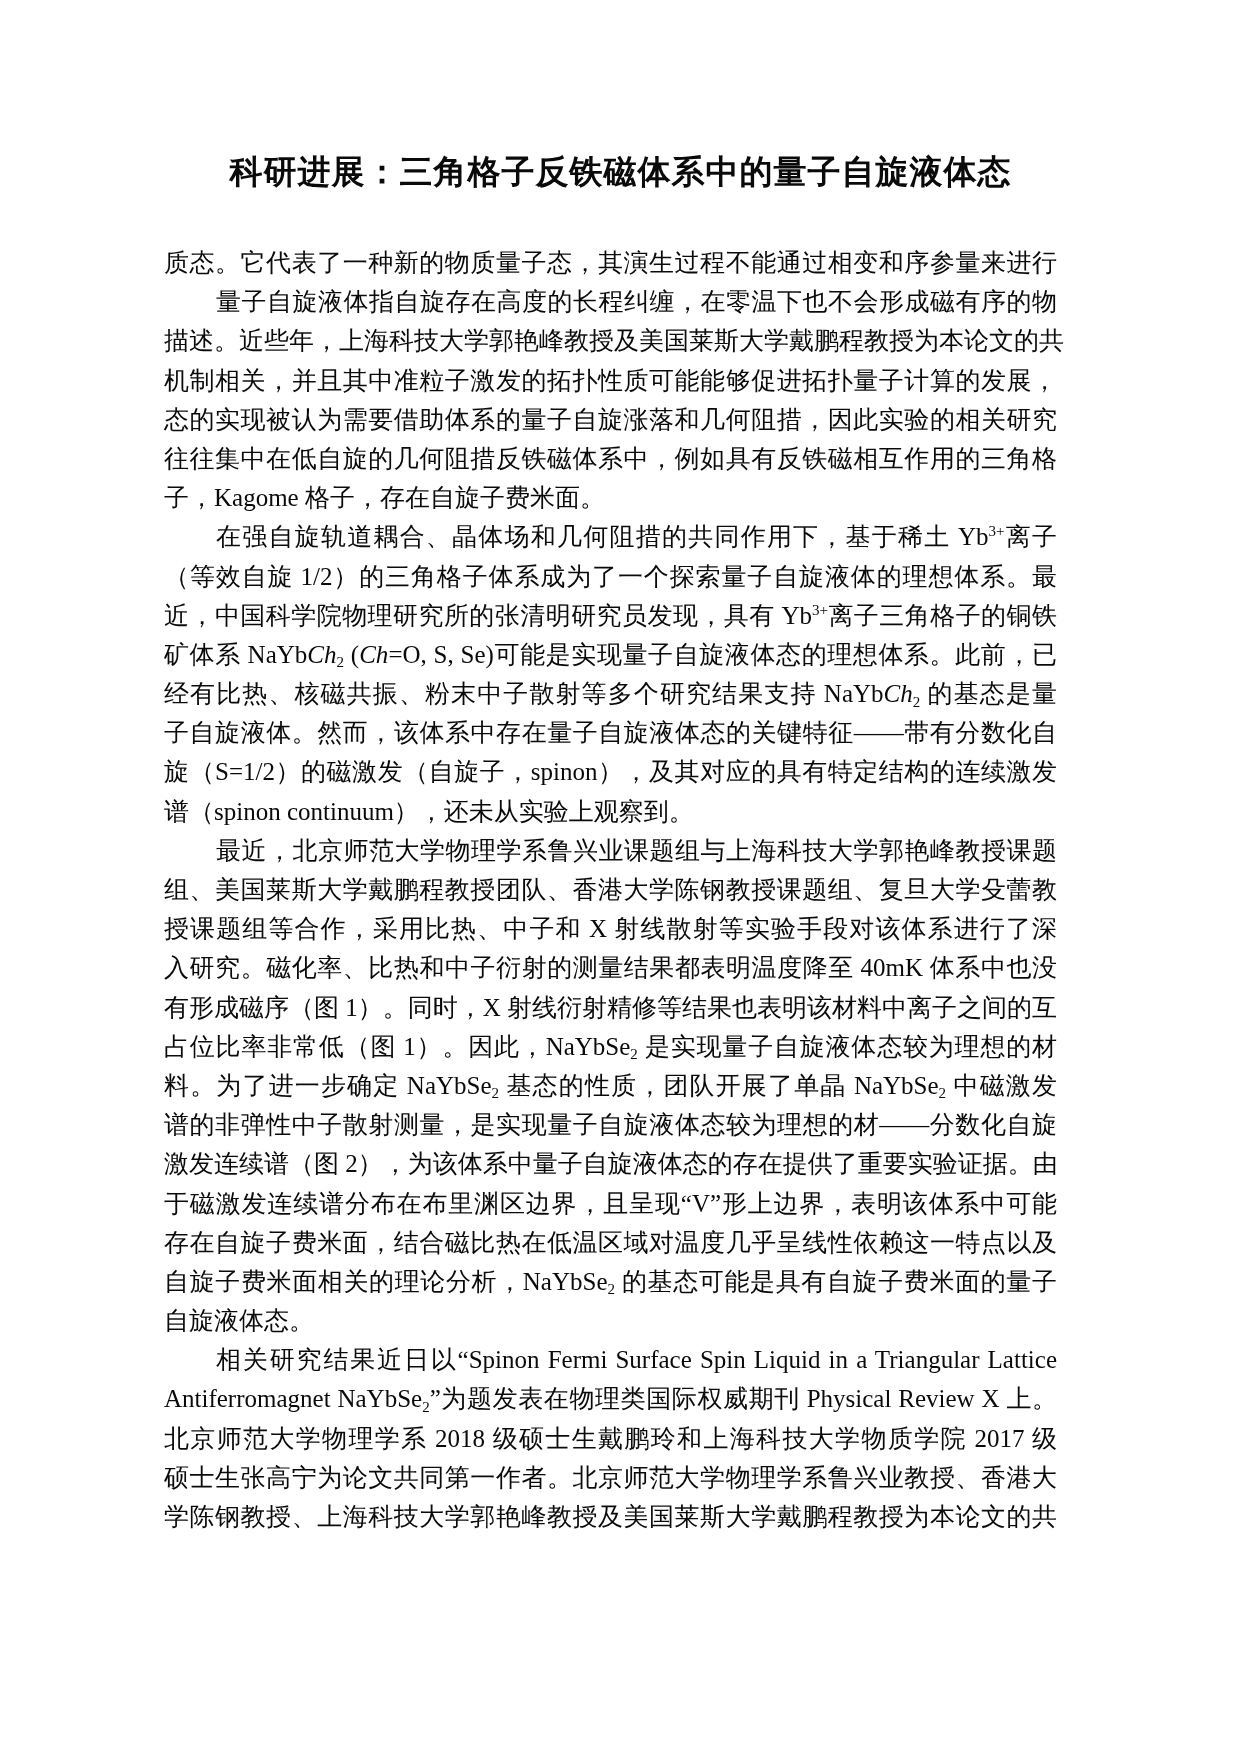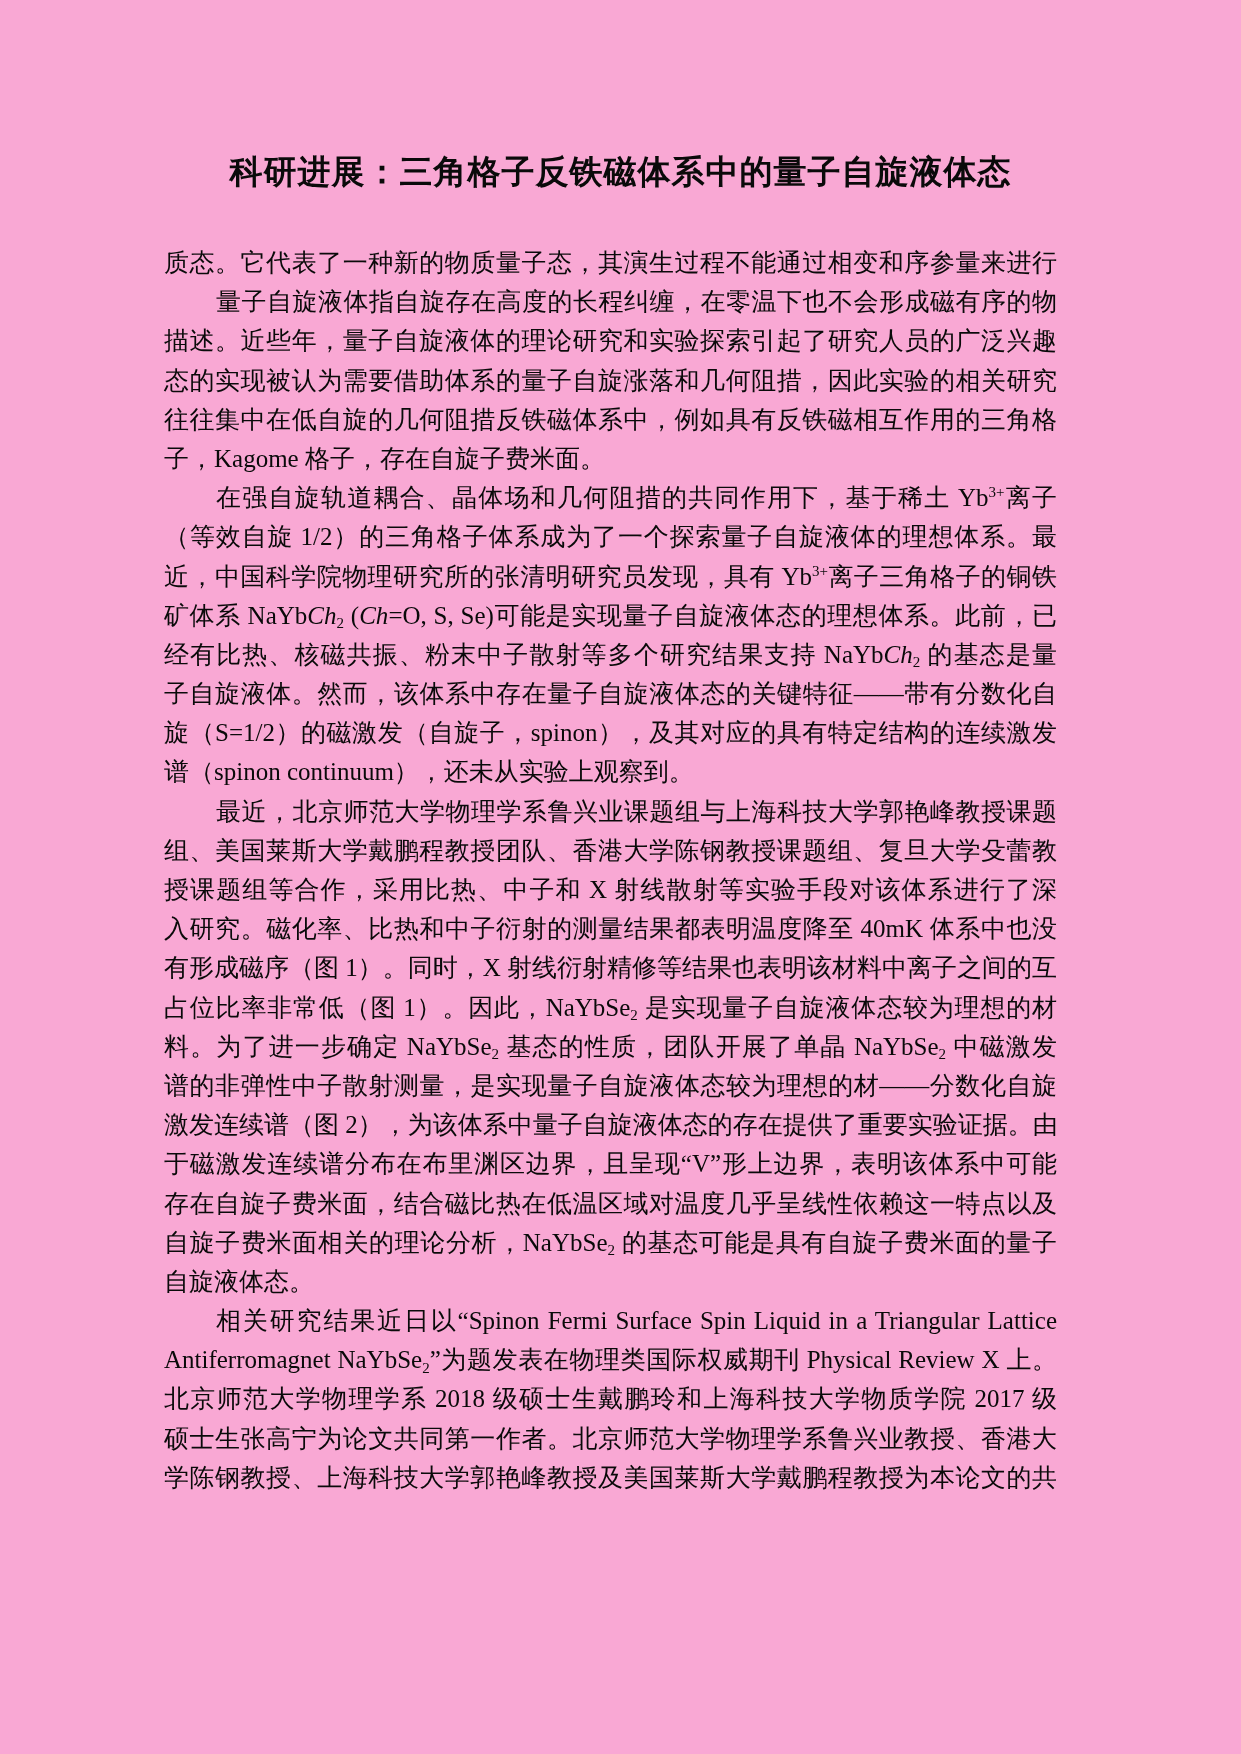"科研进展：三角格子反铁磁体系中的量子自旋液体态" .page { background: #f9a8d4 -> #ffffff }
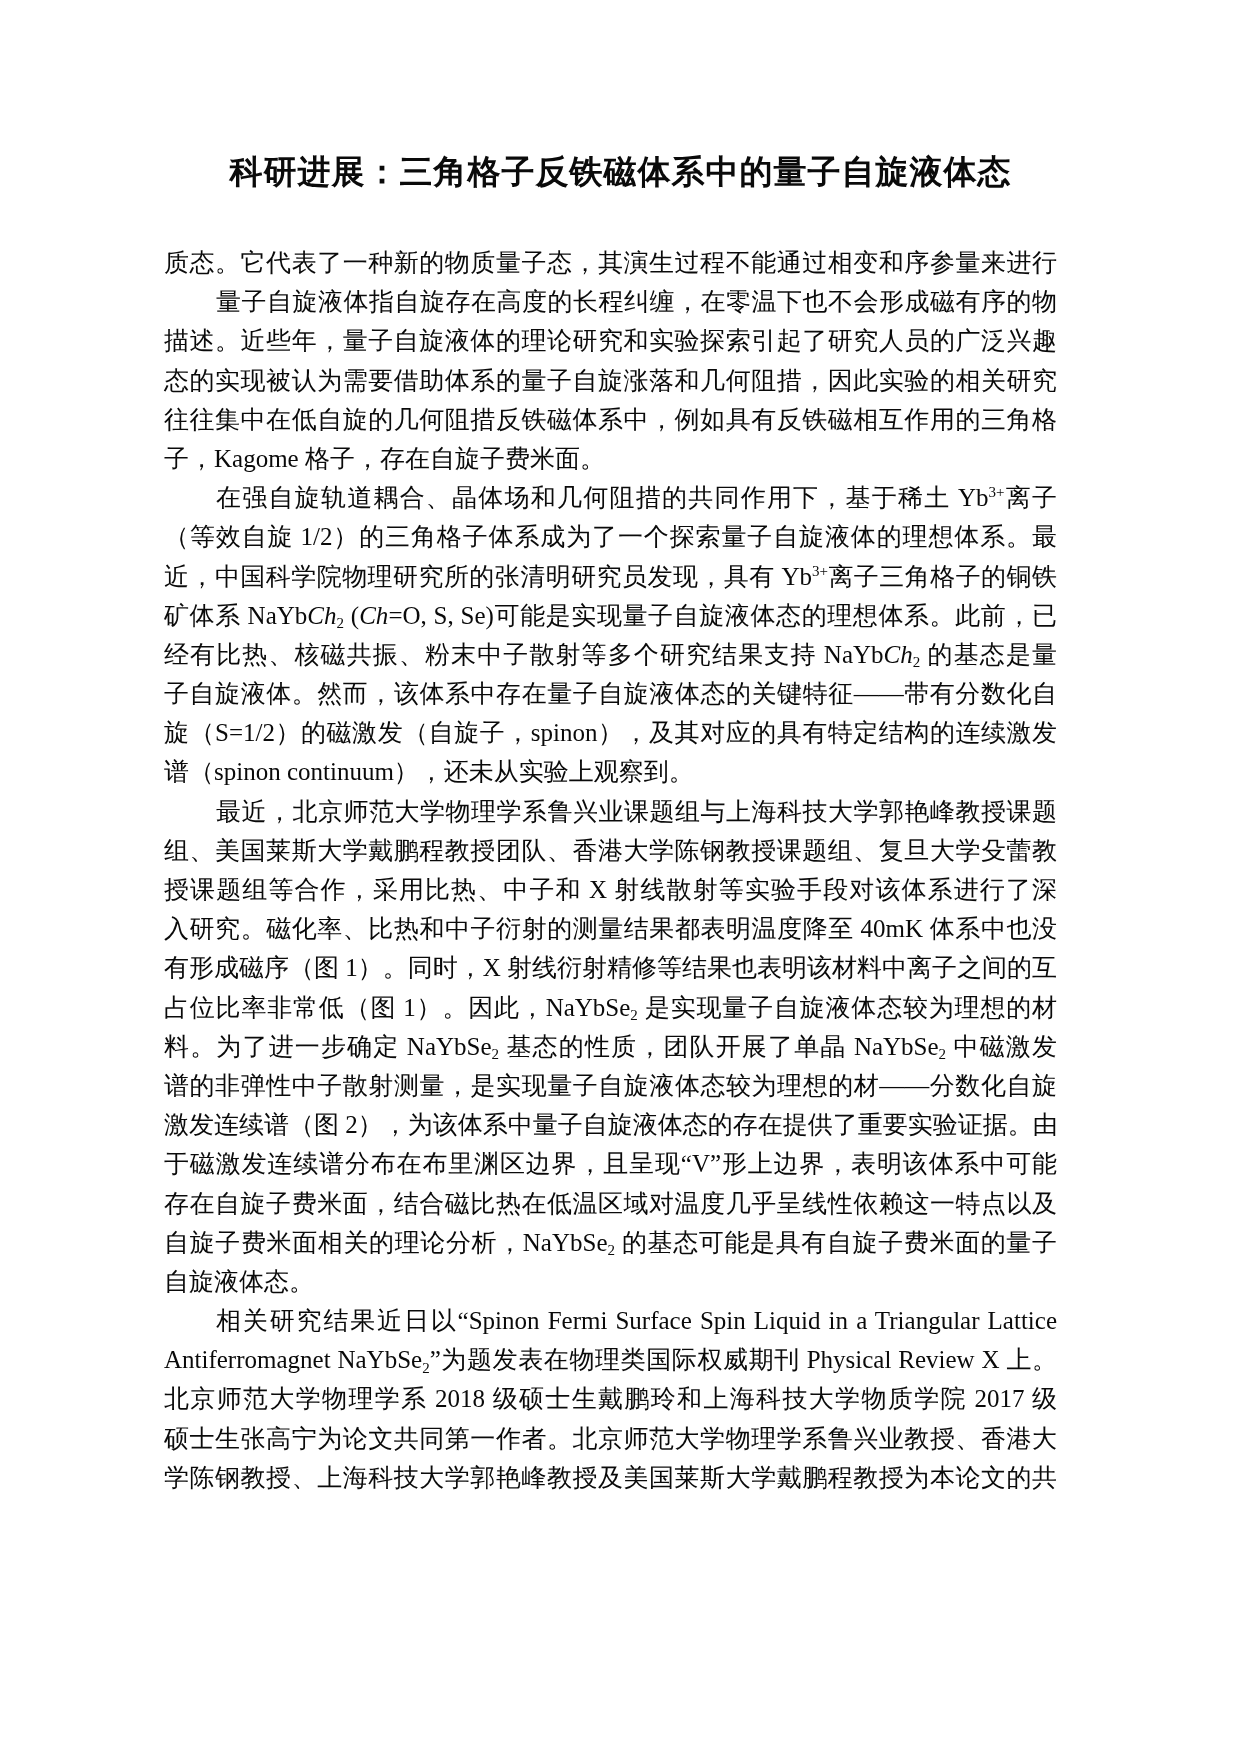"描述。近些年，量子自旋液体的理论研究和实验探索引起了研究人员的广泛兴趣" div.line { text: 量子自旋液体的理论研究和实验探索引起了研究人员的广泛兴趣 -> 上海科技大学郭艳峰教授及美国莱斯大学戴鹏程教授为本论文的共 }
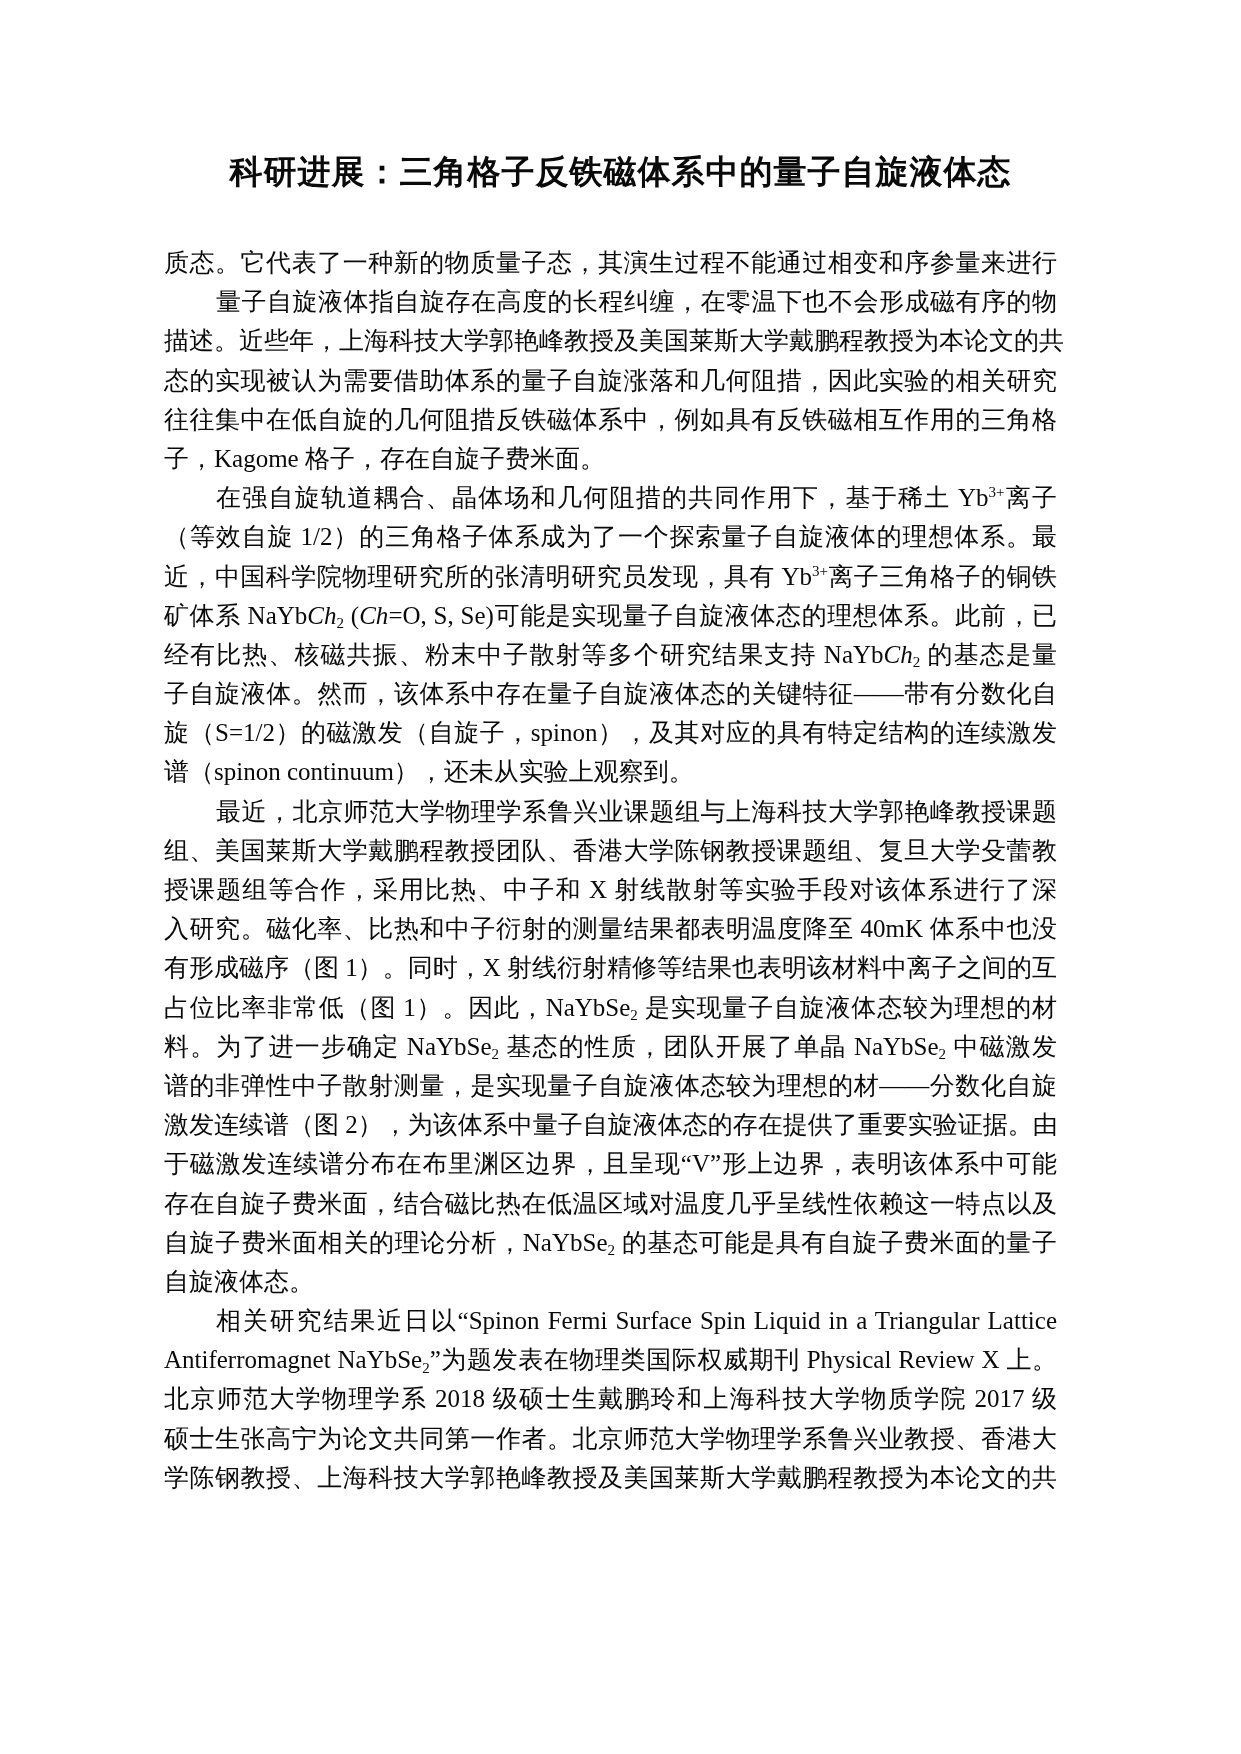"机制相关，并且其中准粒子激发的拓扑性质可能能够促进拓扑量子计算的发展，" div.line { html: none -> <div>机制相关，并且其中准粒子激发的拓扑性质可能能够促进拓扑量子计算的发展，</div> }
